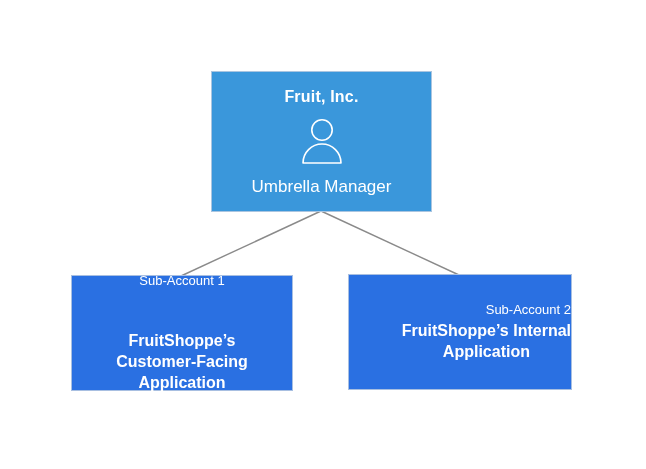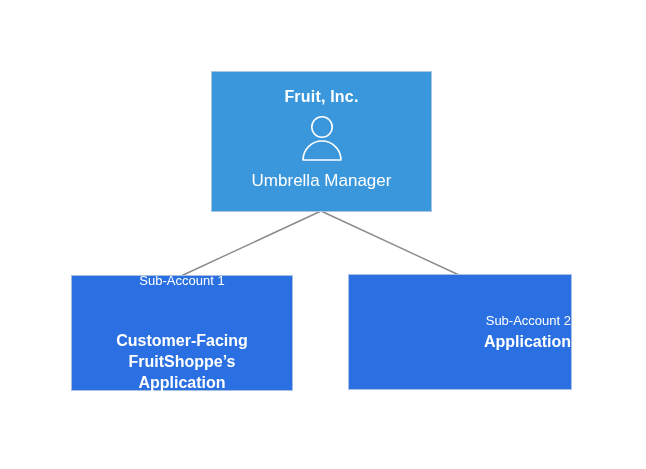"Fruit, Inc." .node-top { padding: 16px 0 20px 0 -> 16px 0 14px 0 }
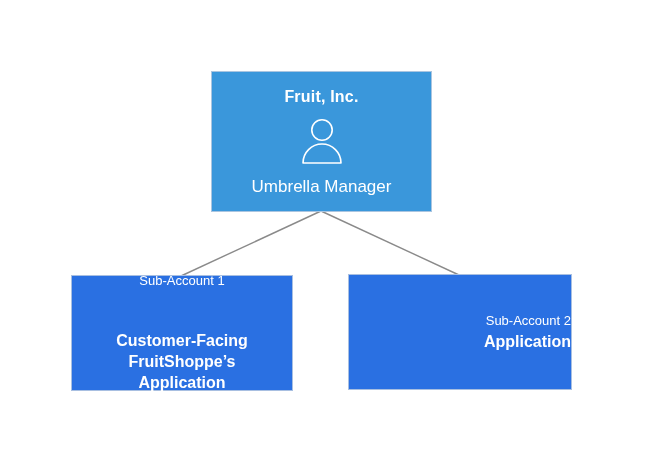"FruitShoppe’s Internal" div { html: none -> <div>FruitShoppe’s Internal</div> }
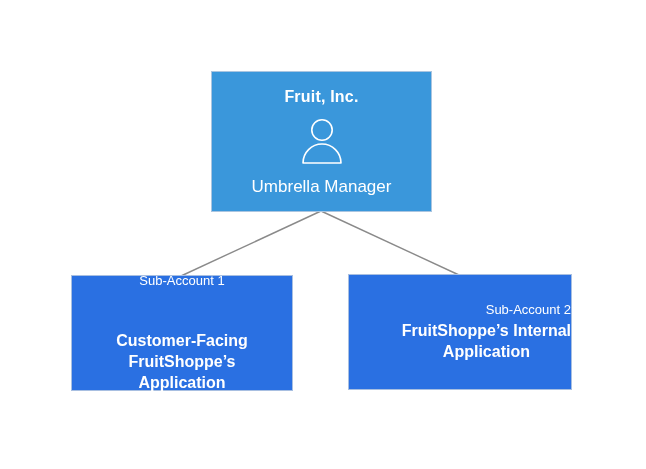"Customer-Facing" div { order: before "FruitShoppe’s" -> after "FruitShoppe’s" }
